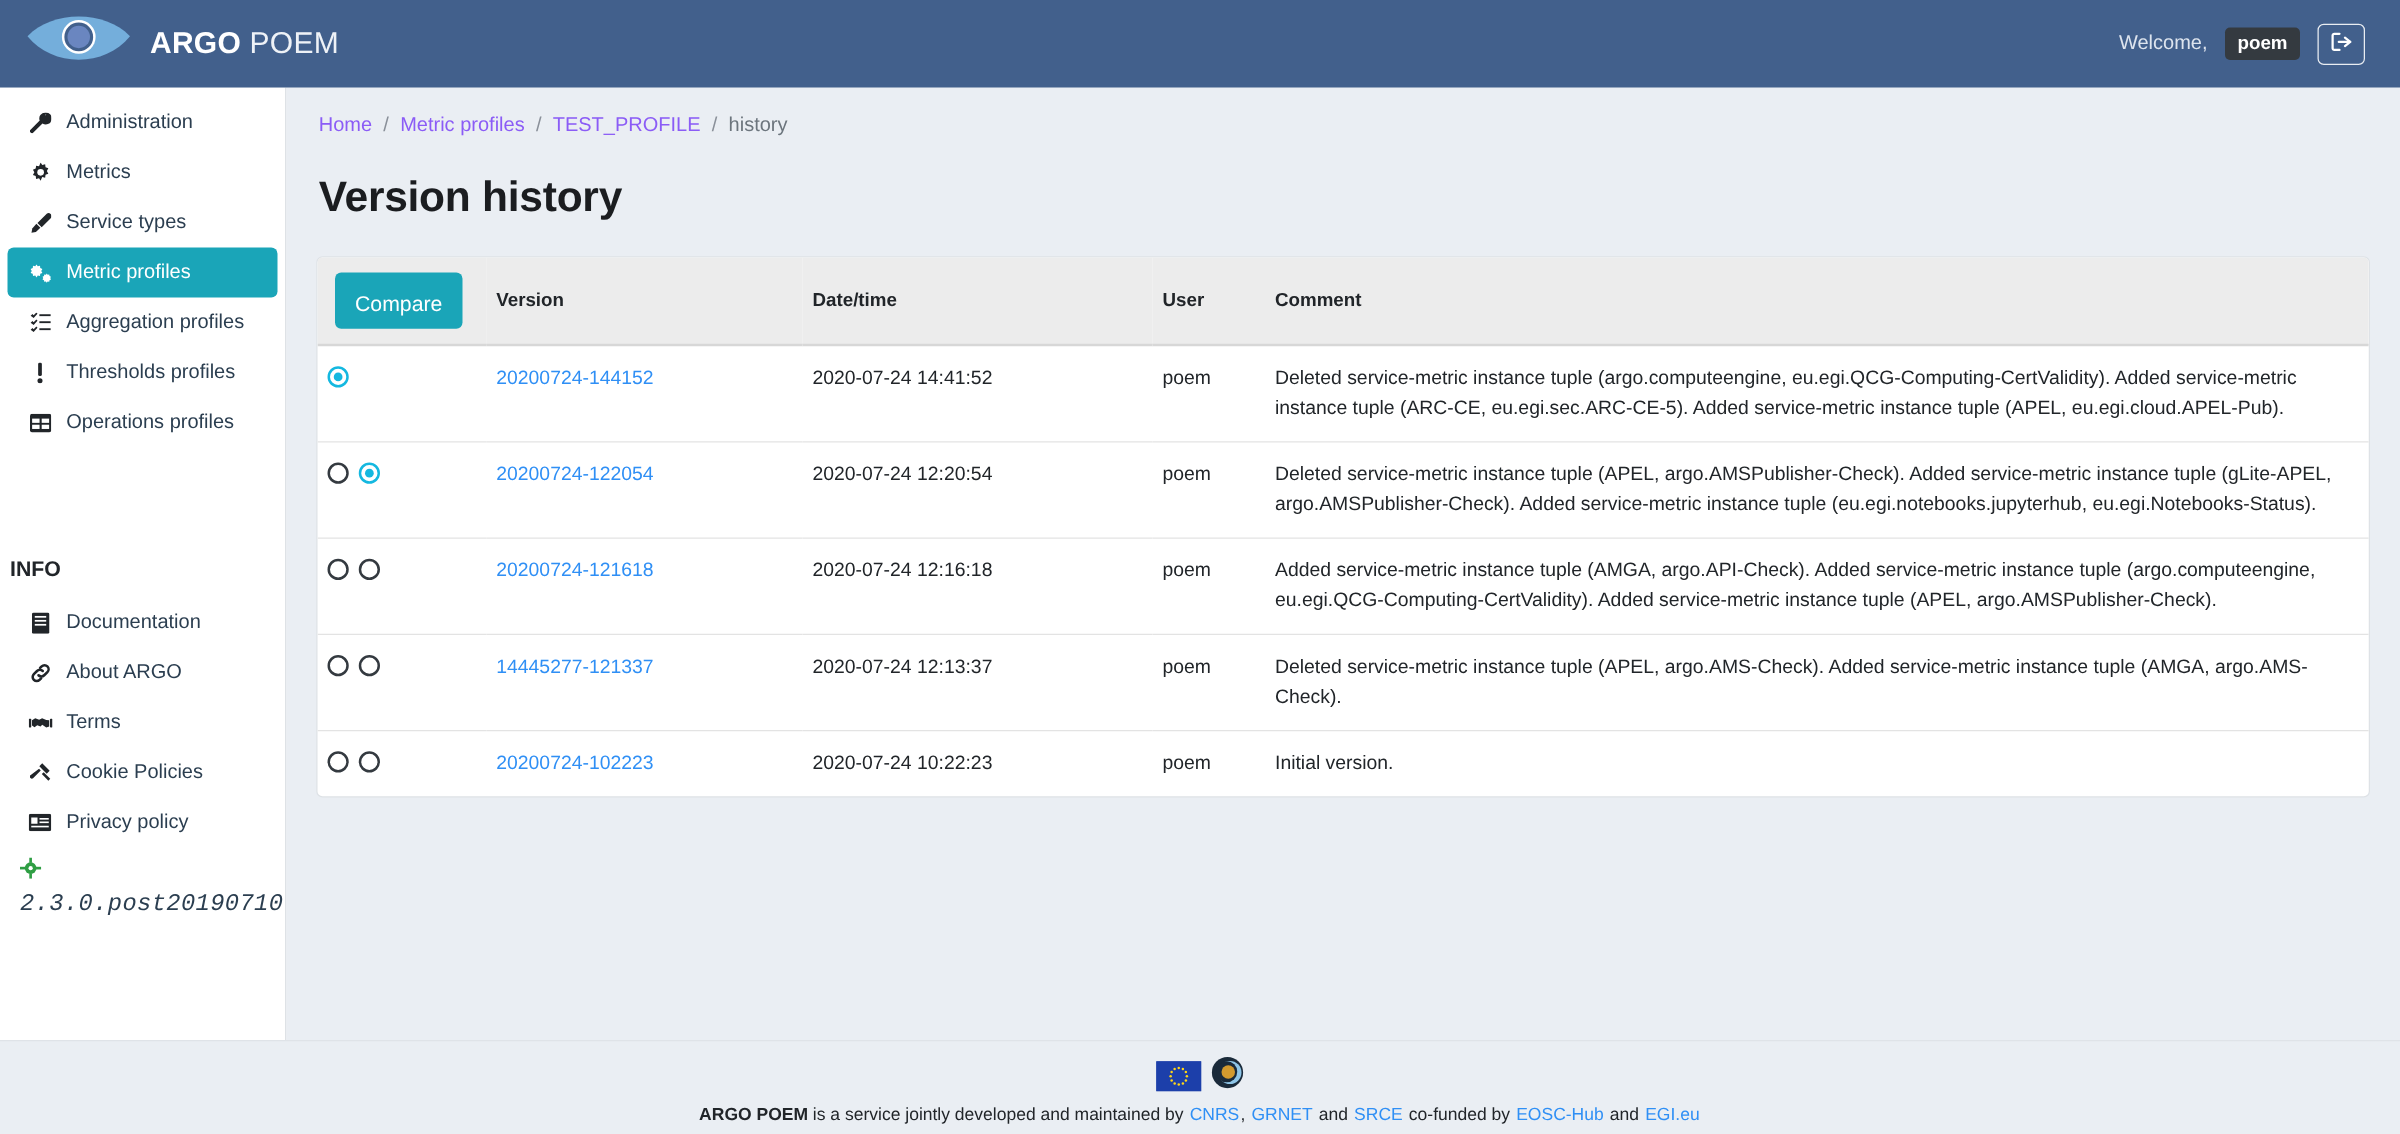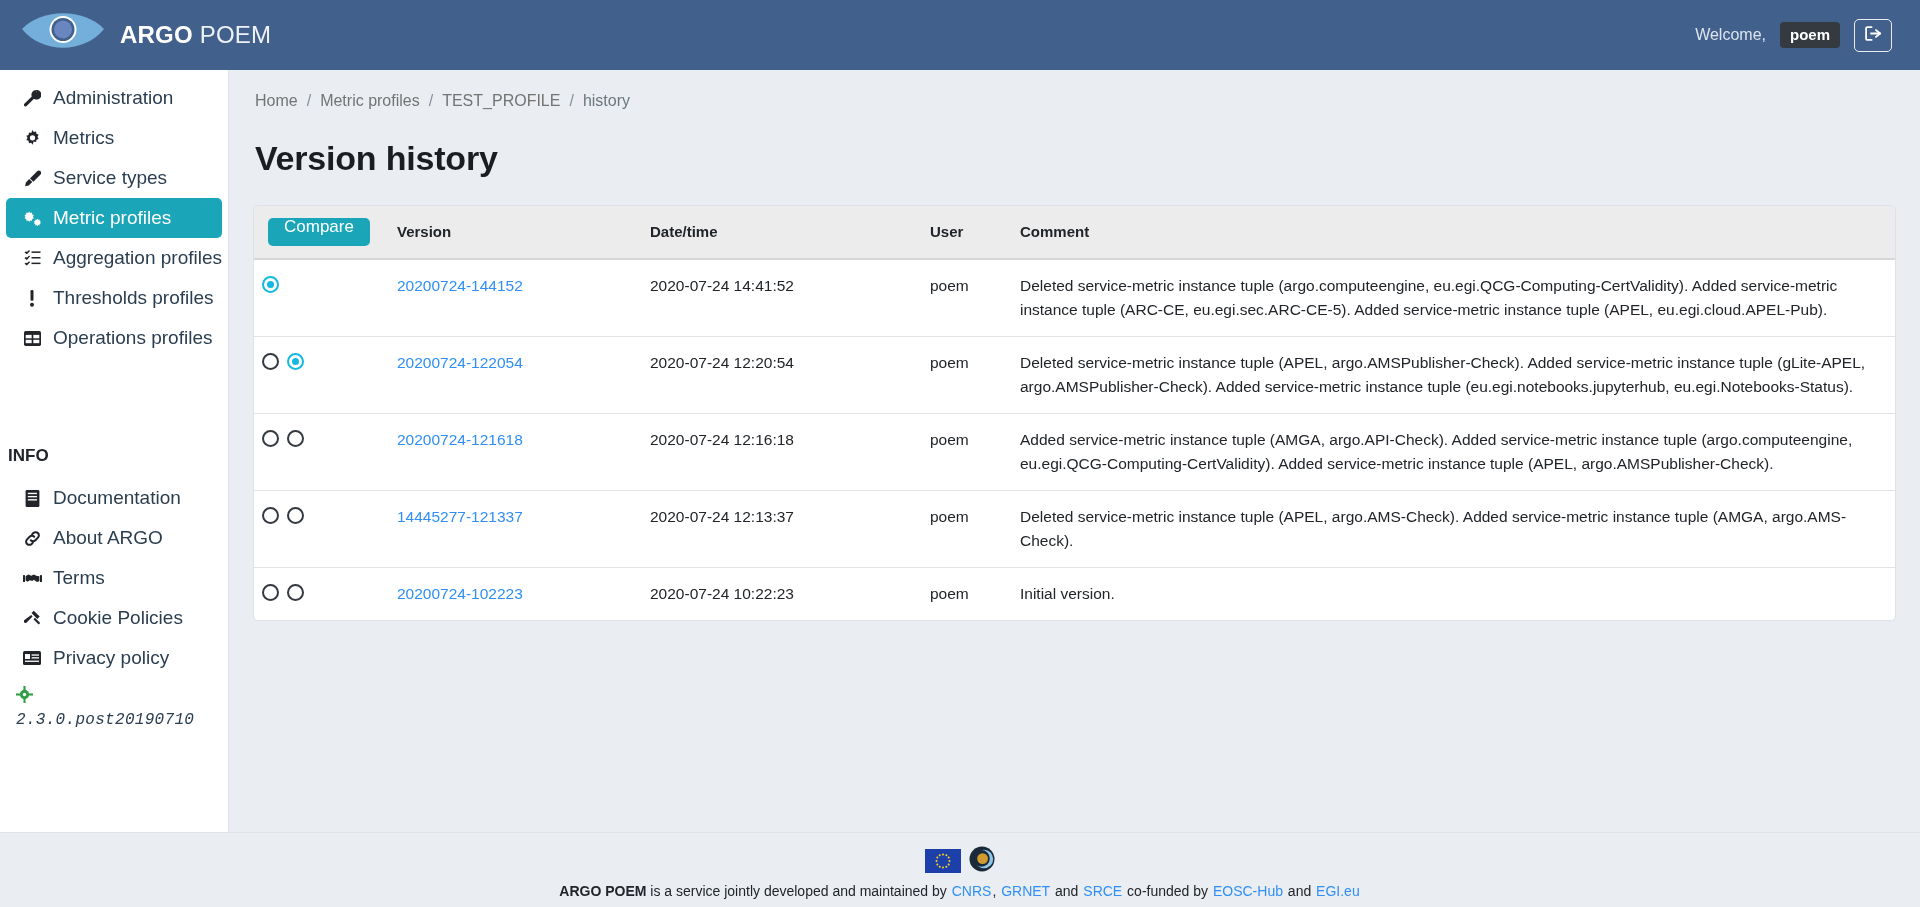"Administration" .side-item { font-size: 19px -> 16px }
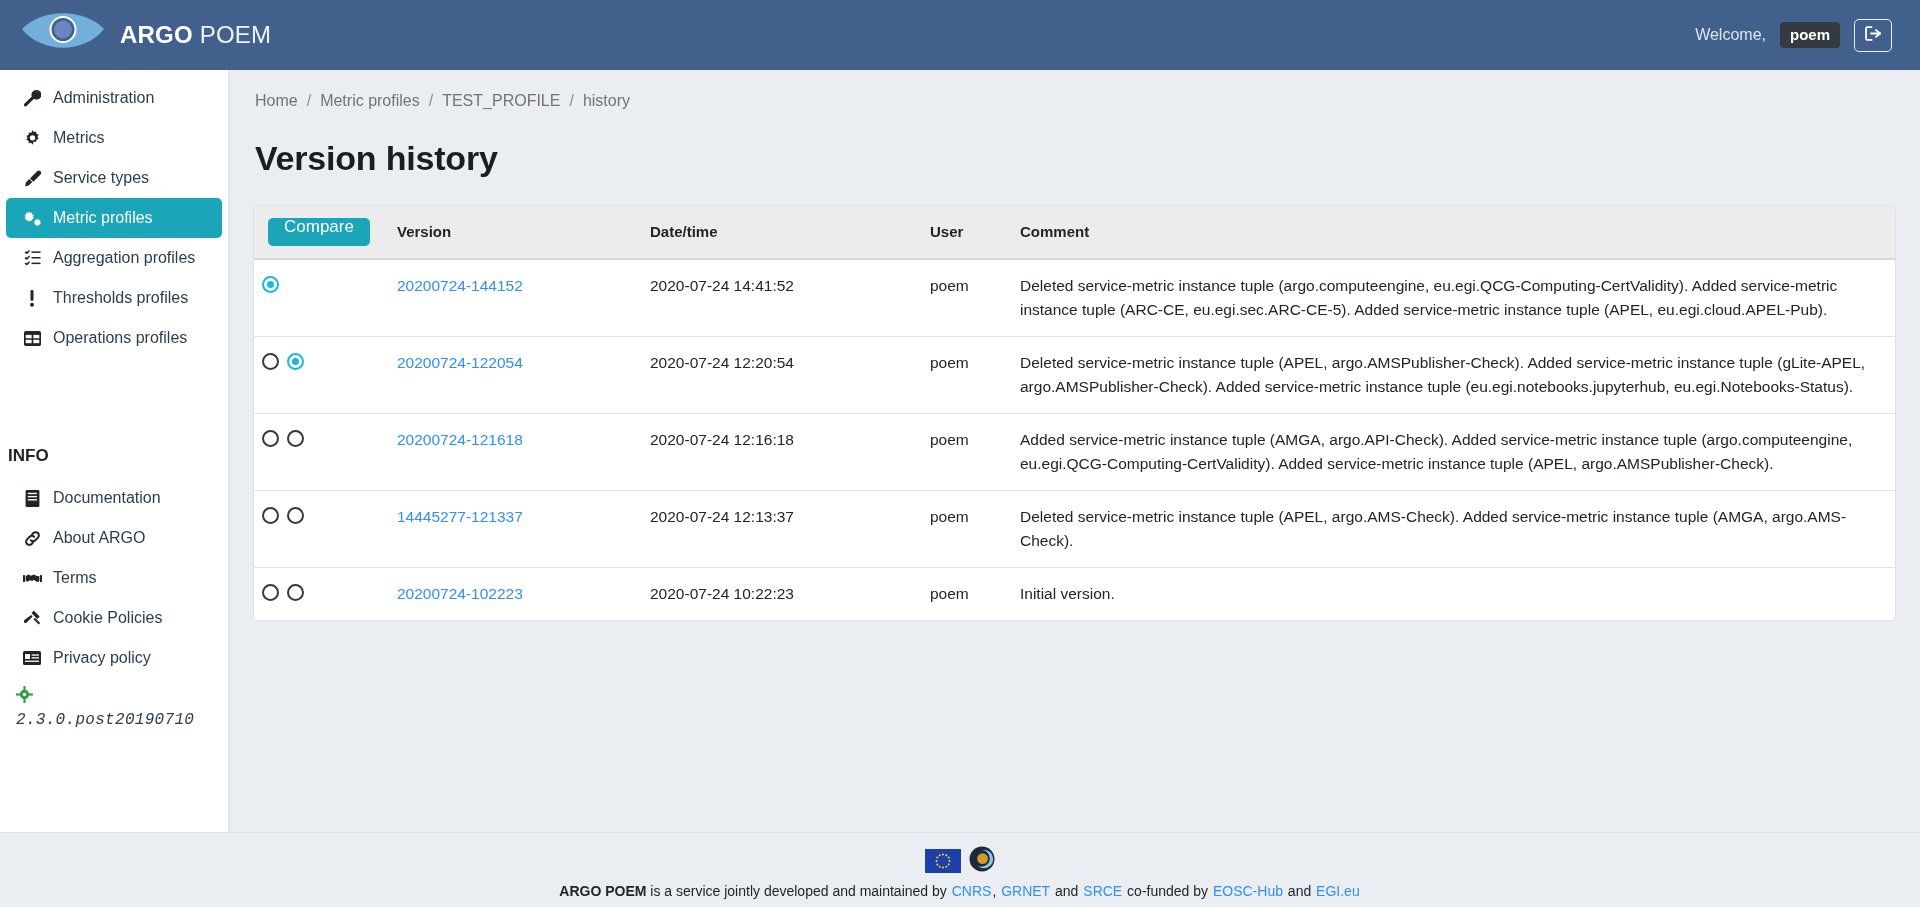"Home" .breadcrumb a { color: #737373 -> #8b5cf6 }
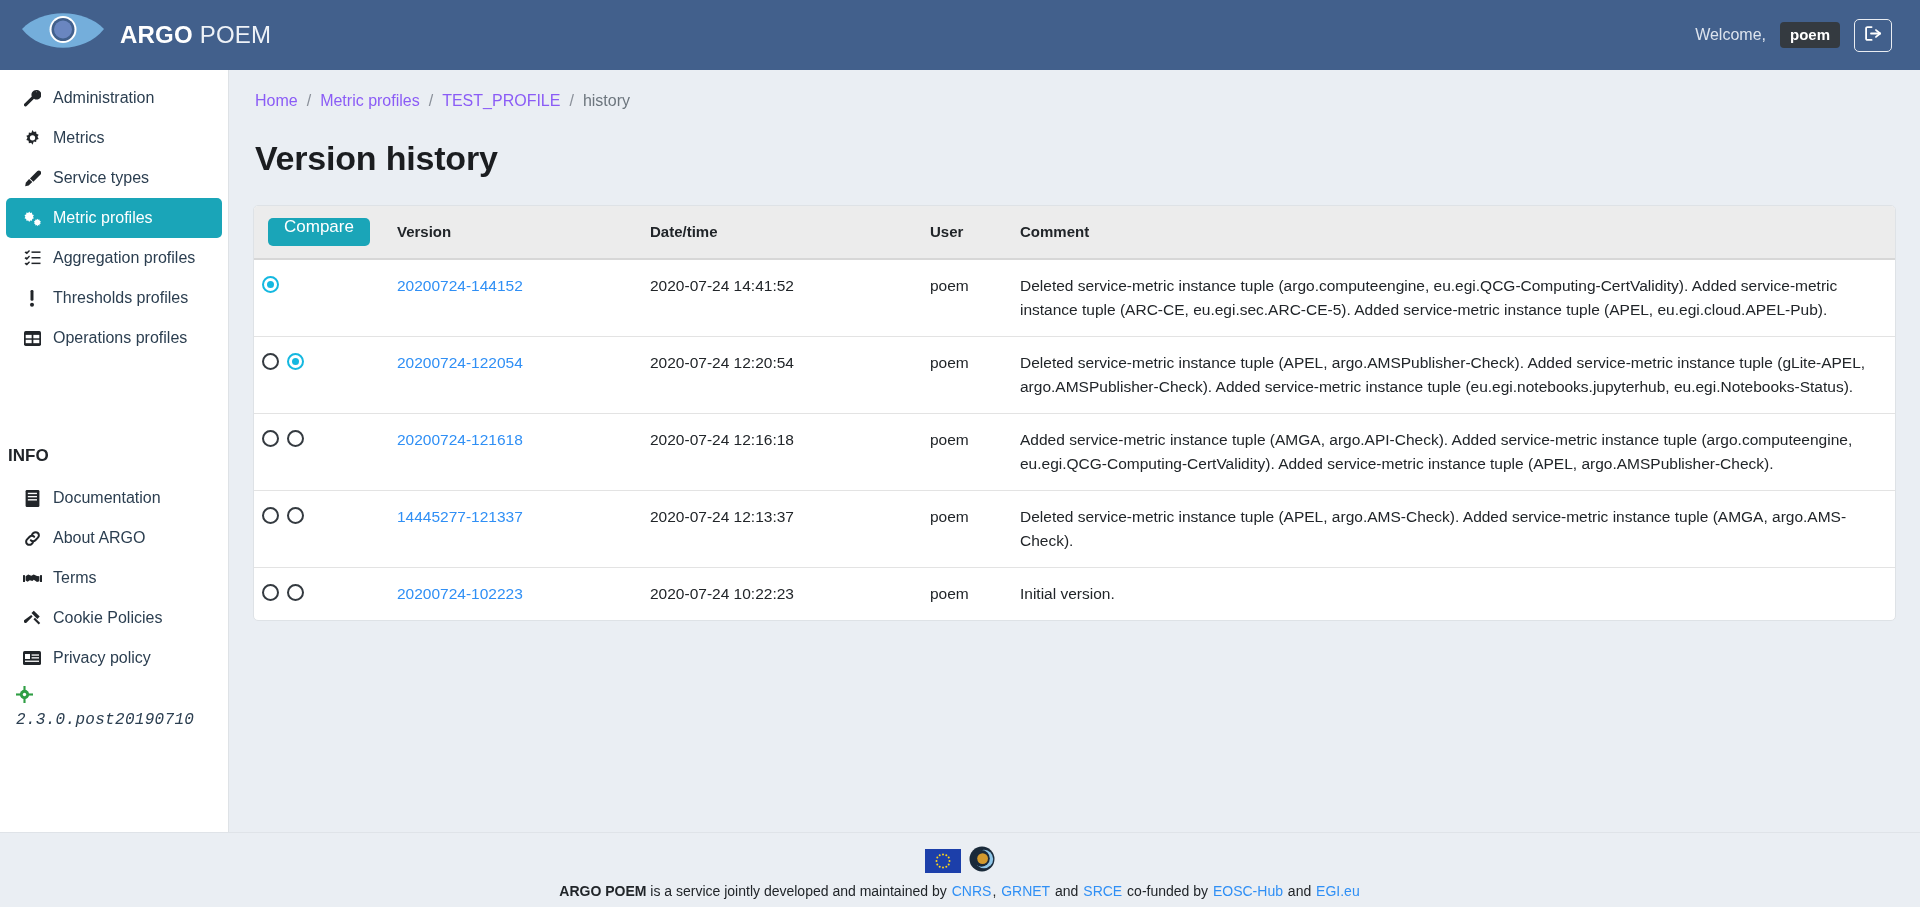"Compare" .compare-btn { padding: 0 16px 9px -> 17px 16px 9px }
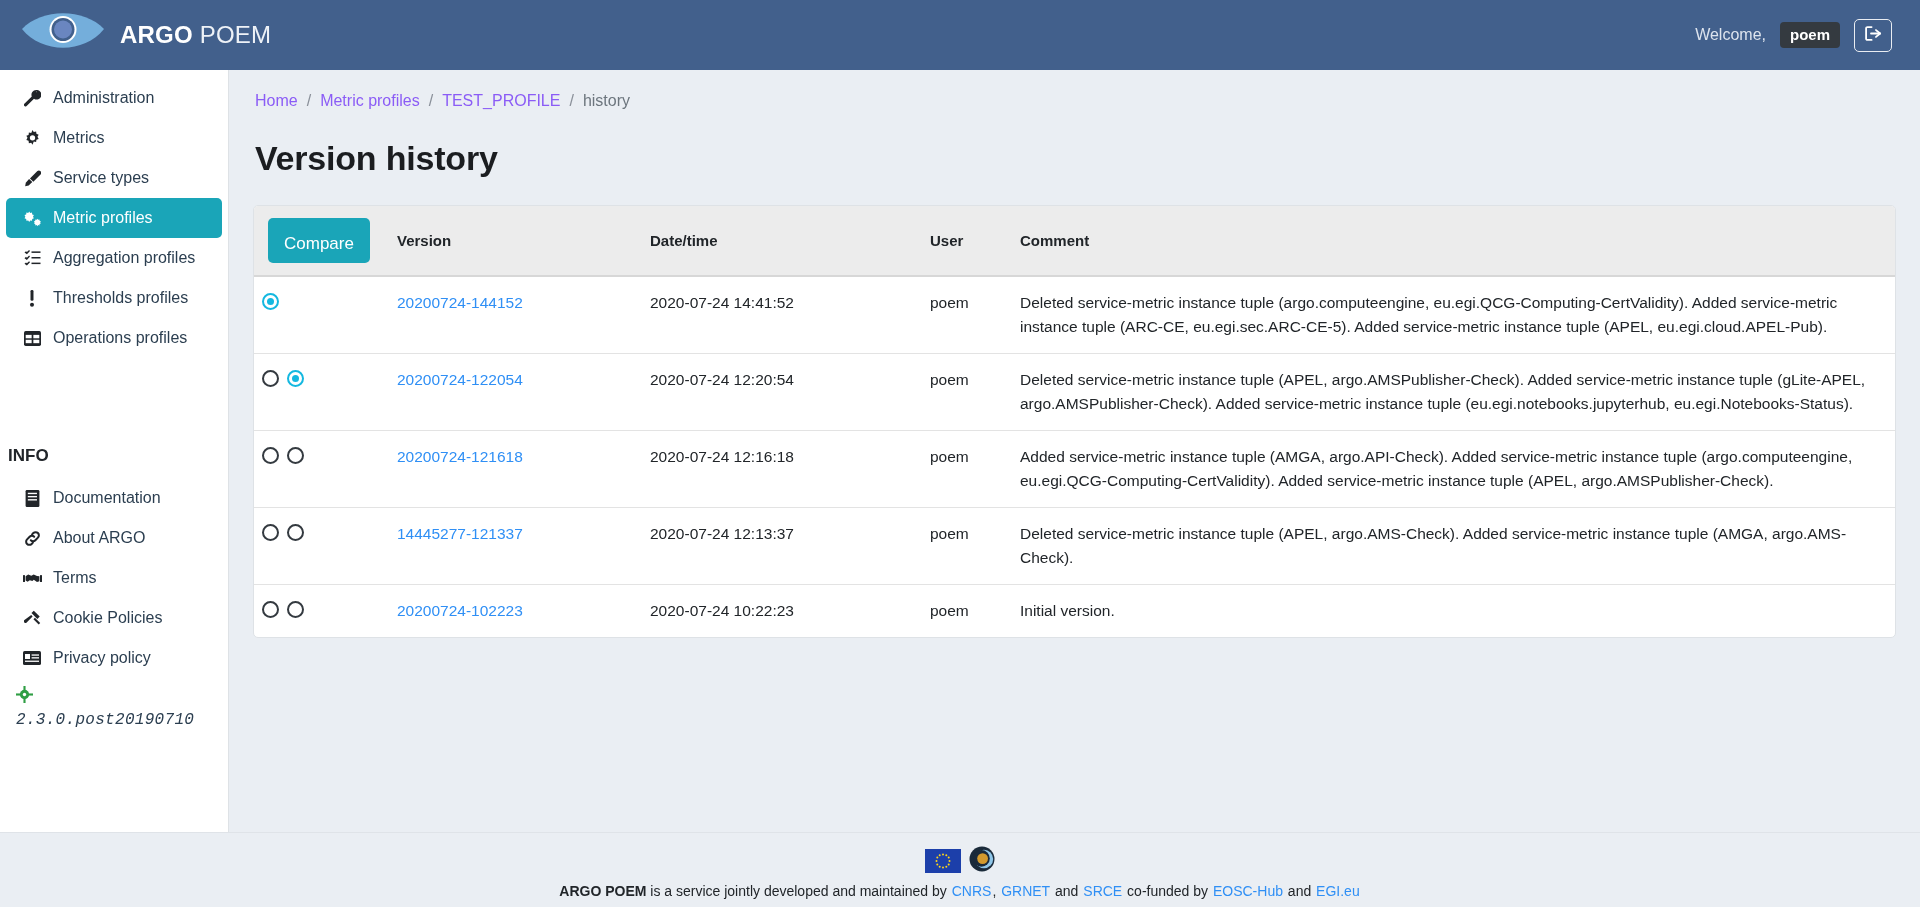"2.3.0.post20190710" .version-text { font-size: 16px -> 19px }
